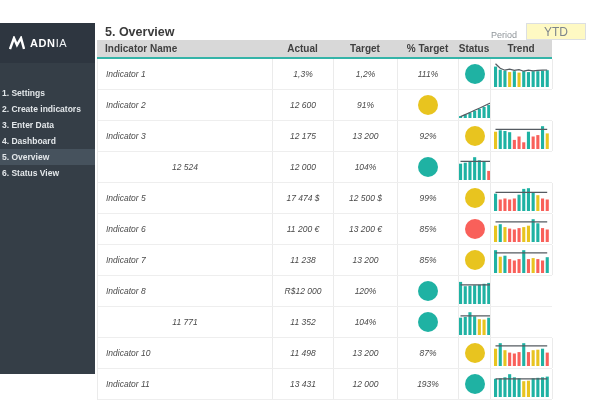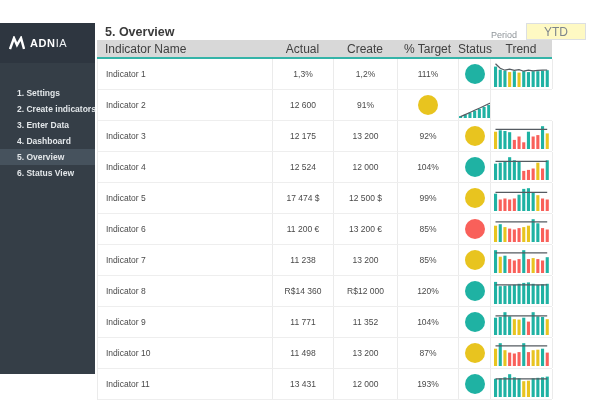"Indicator Name" .th { font-size: 12px -> 10px; font-weight: normal -> bold }
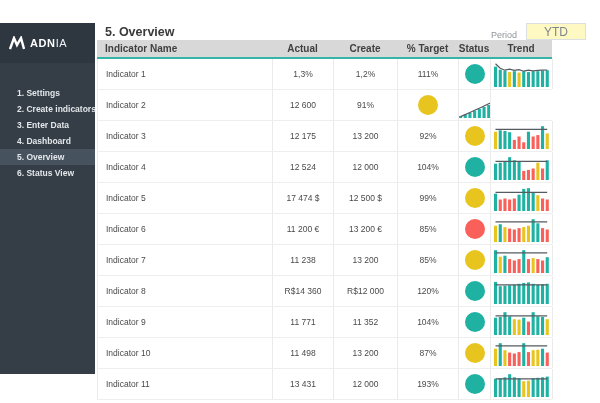"Create" div.th { text: Create -> Target }
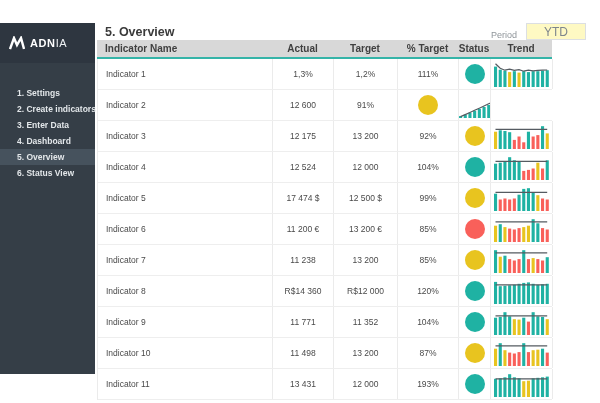"Indicator 1" .trow { font-style: none -> italic }
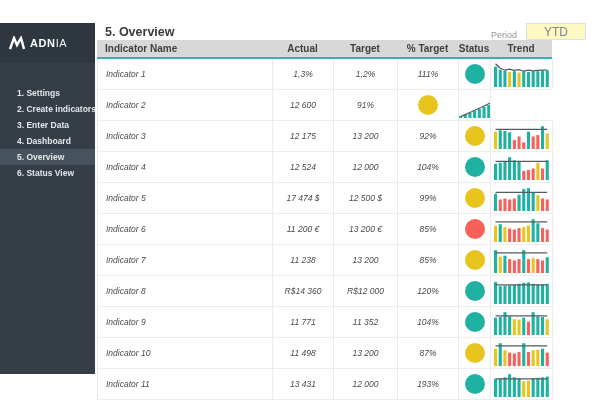"1. Settings" .menu-item { padding-left: 17px -> 2px }
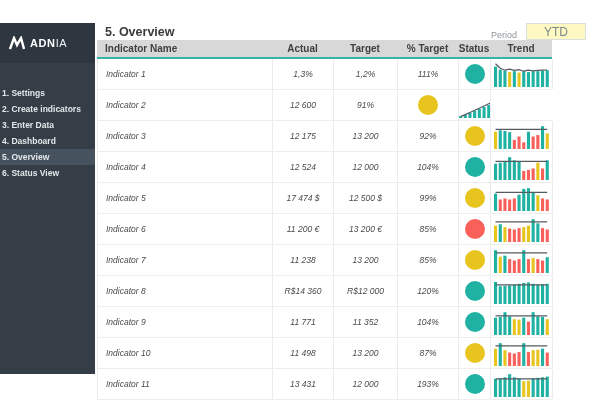"Indicator 4" div.name { html: <div>Indicator 4</div> -> none }
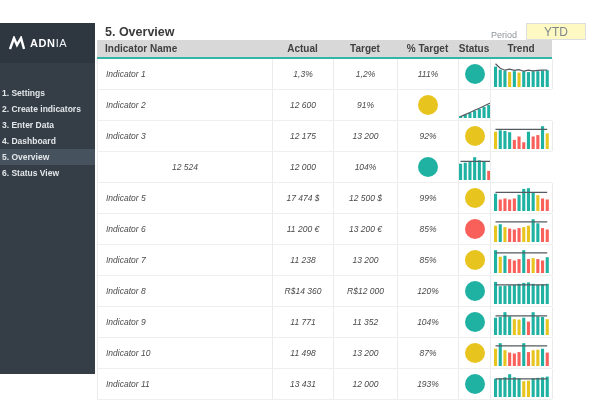"R$14 360" div { html: <div>R$14 360</div> -> none }
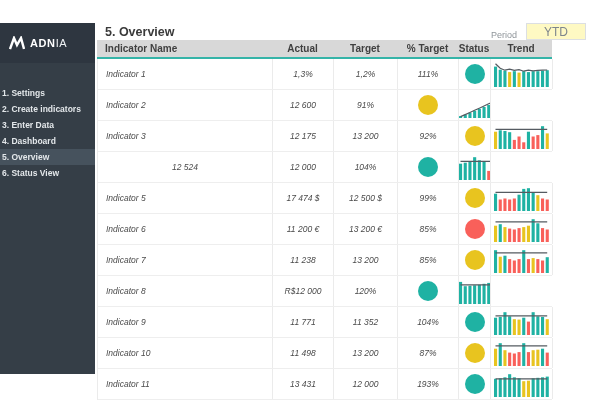"Indicator 9" div.name { html: <div>Indicator 9</div> -> none }
